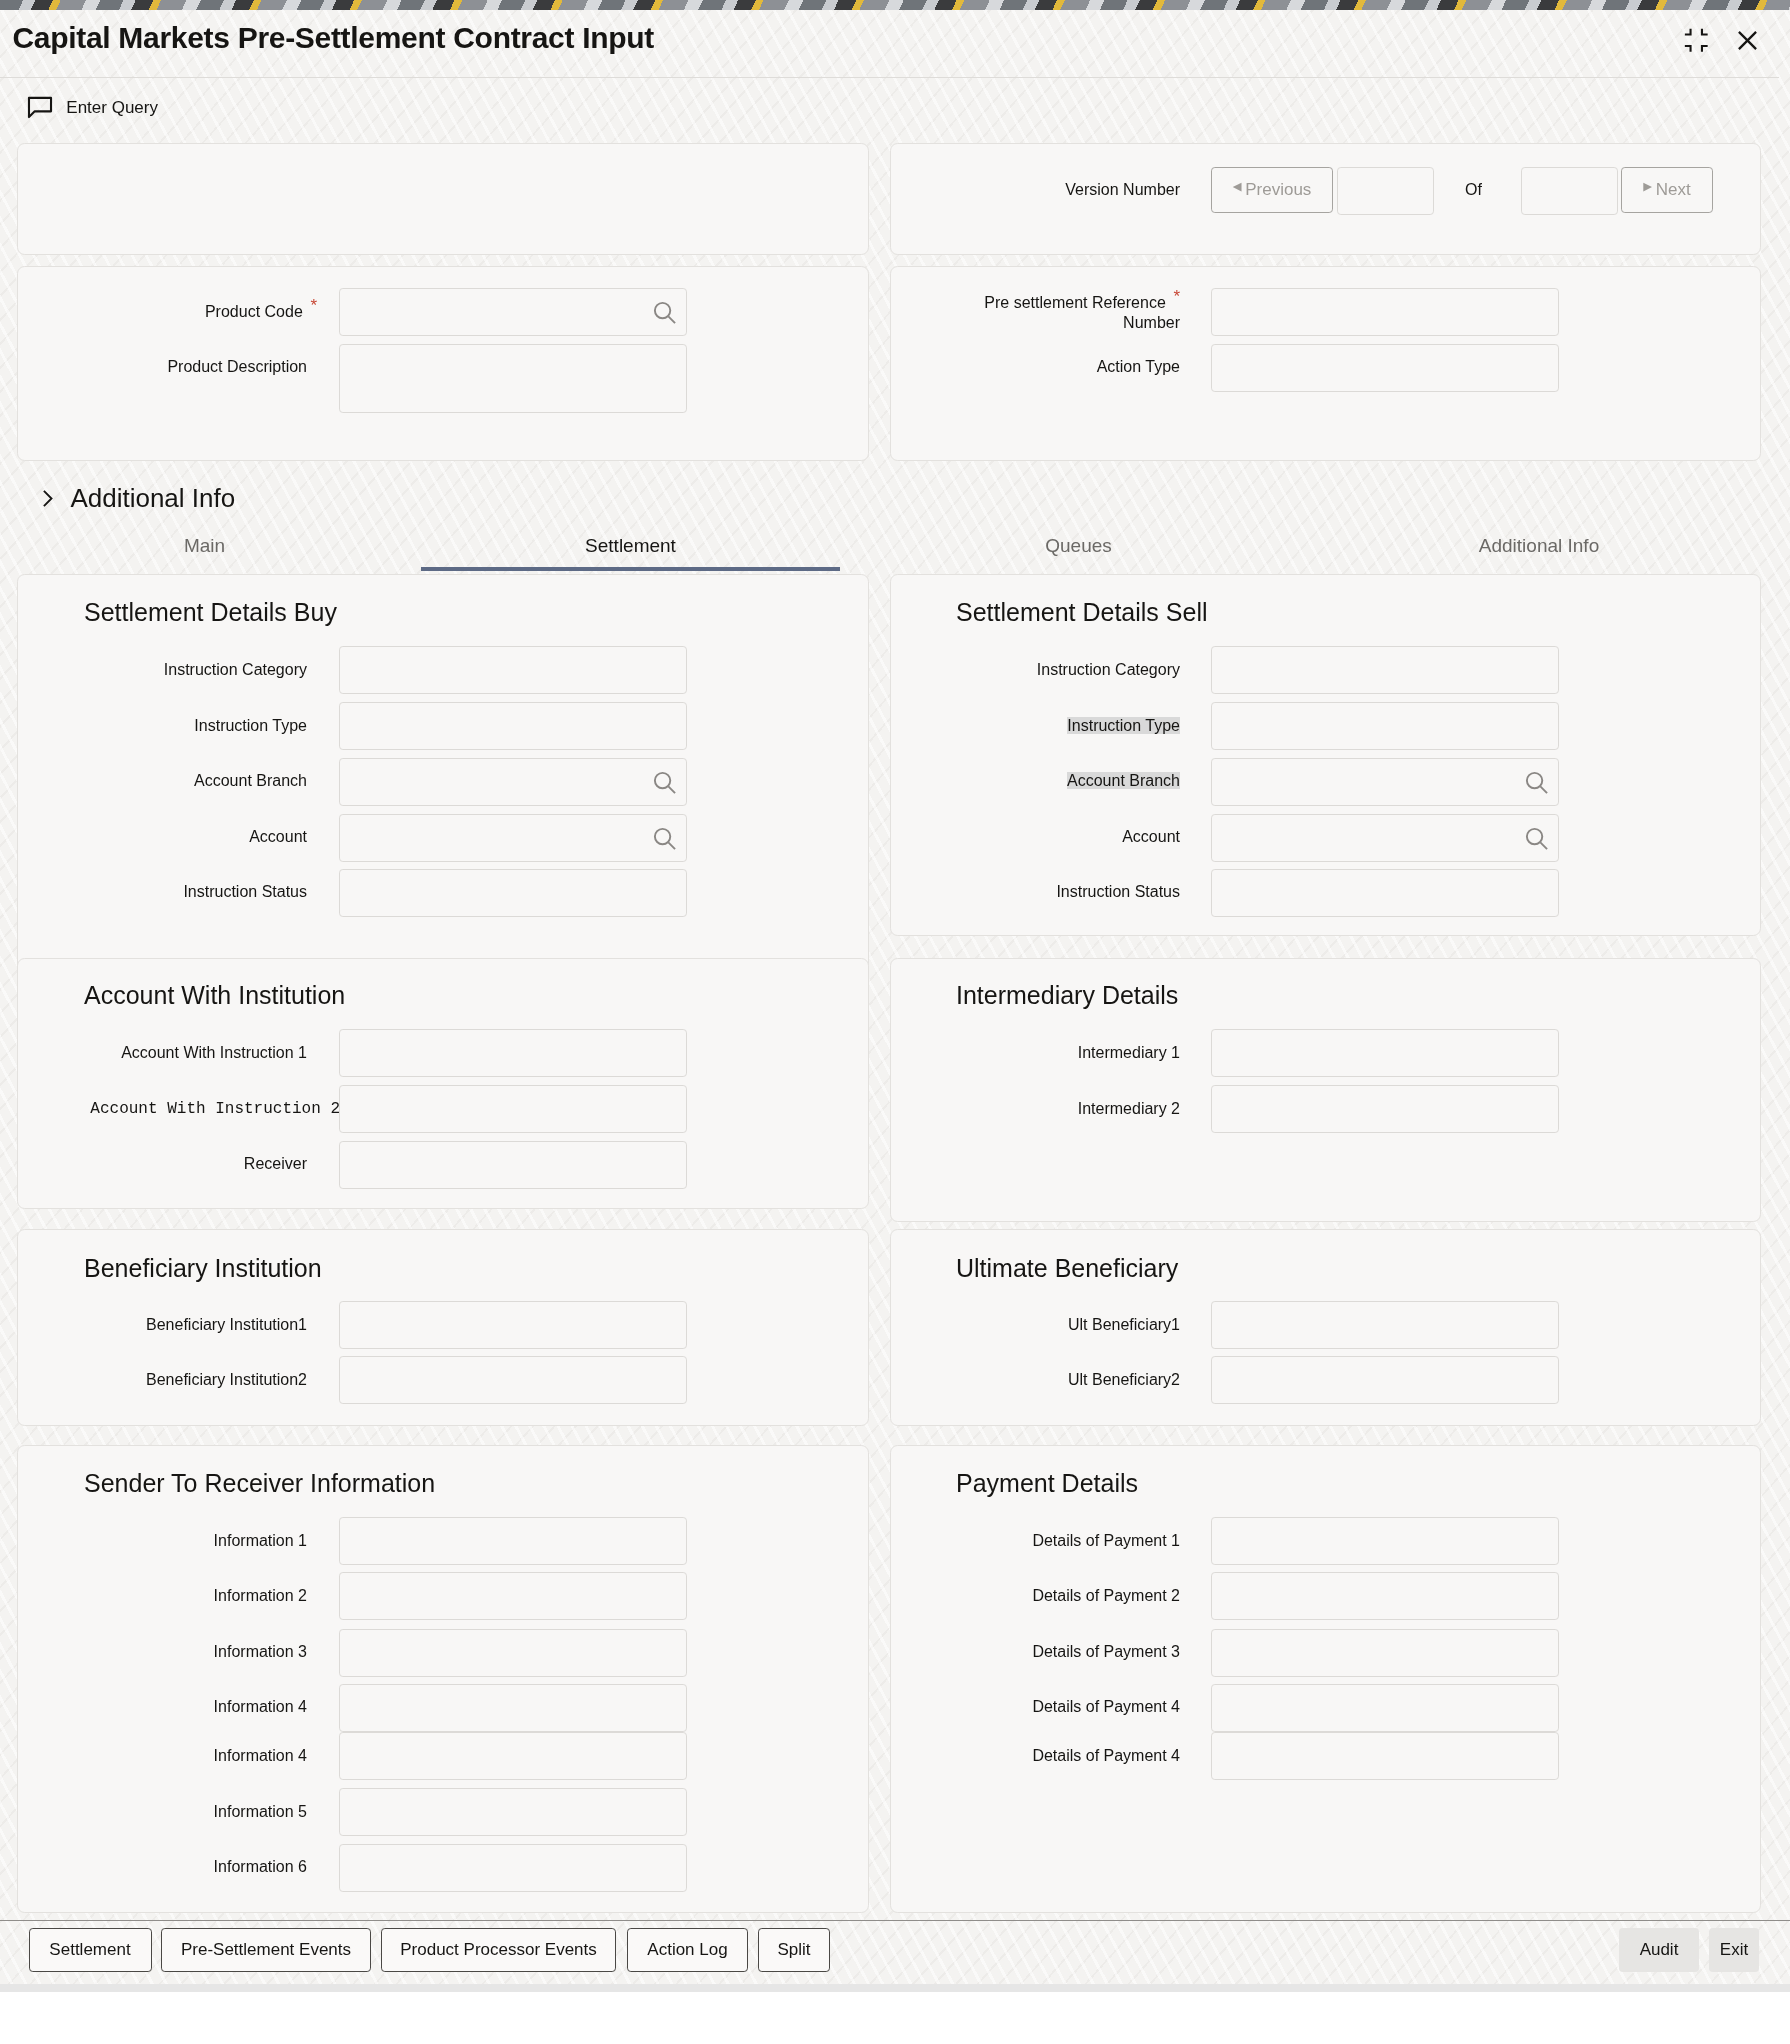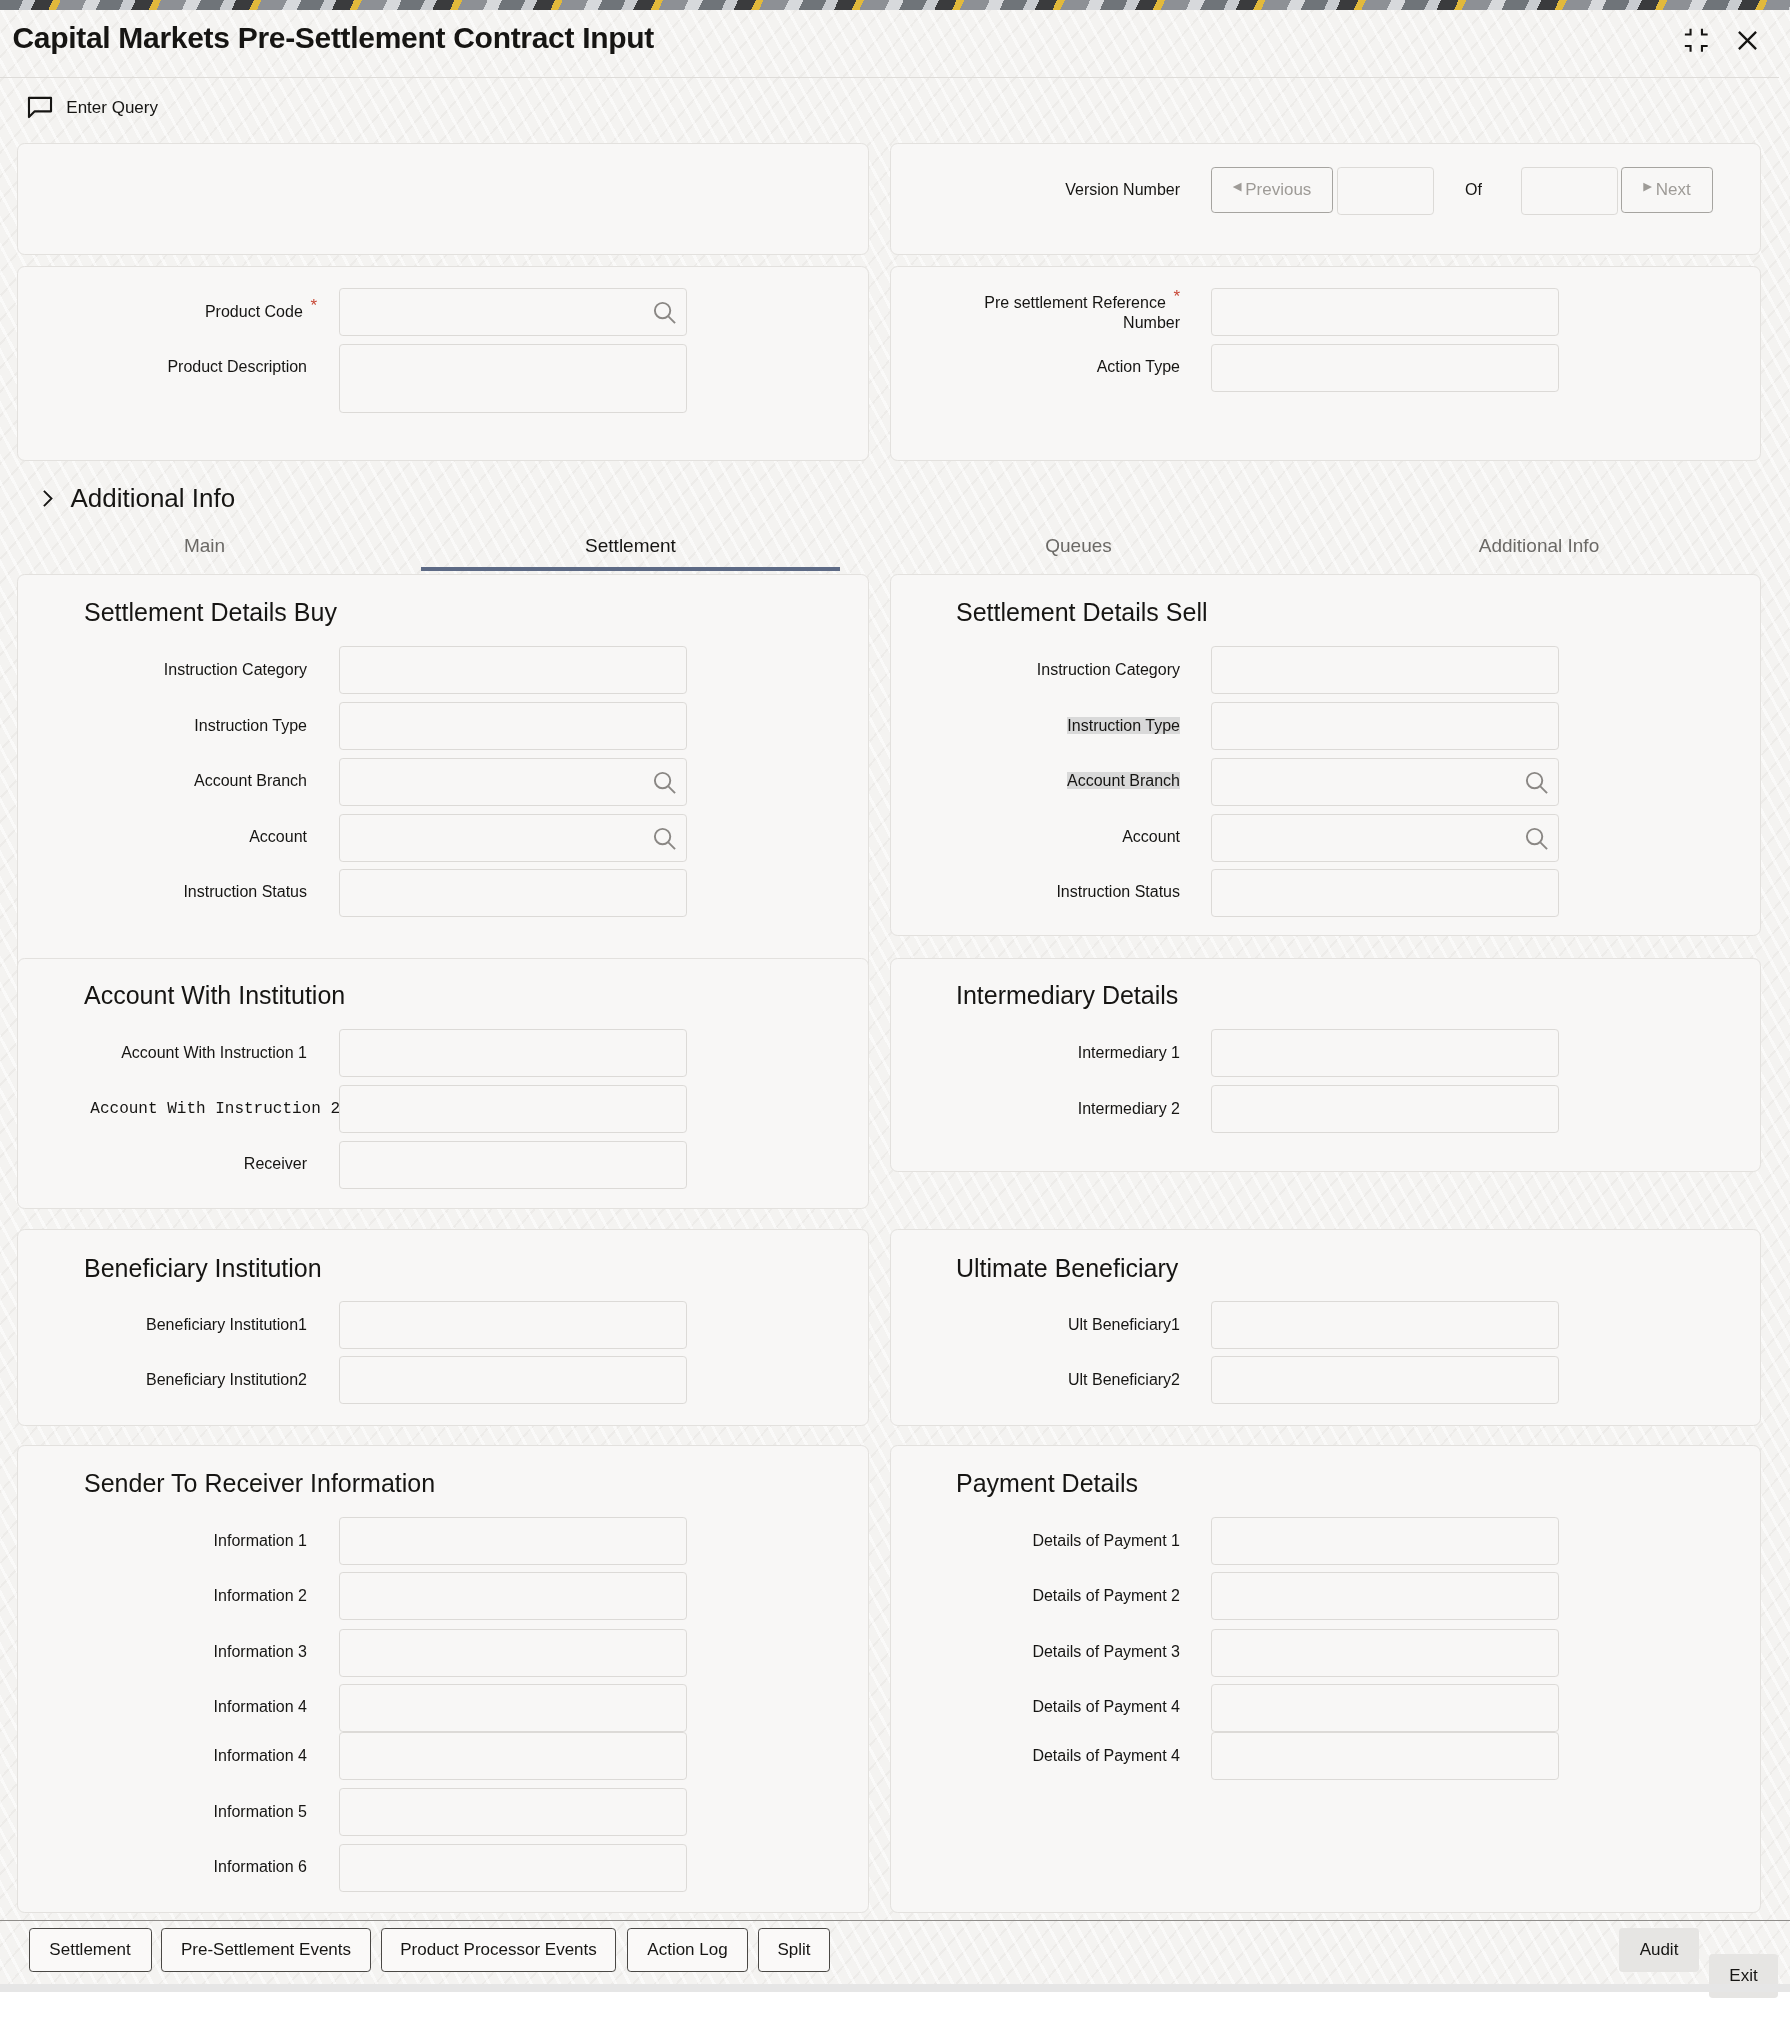"Intermediary Details" div.panel { height: 214px -> 264px }
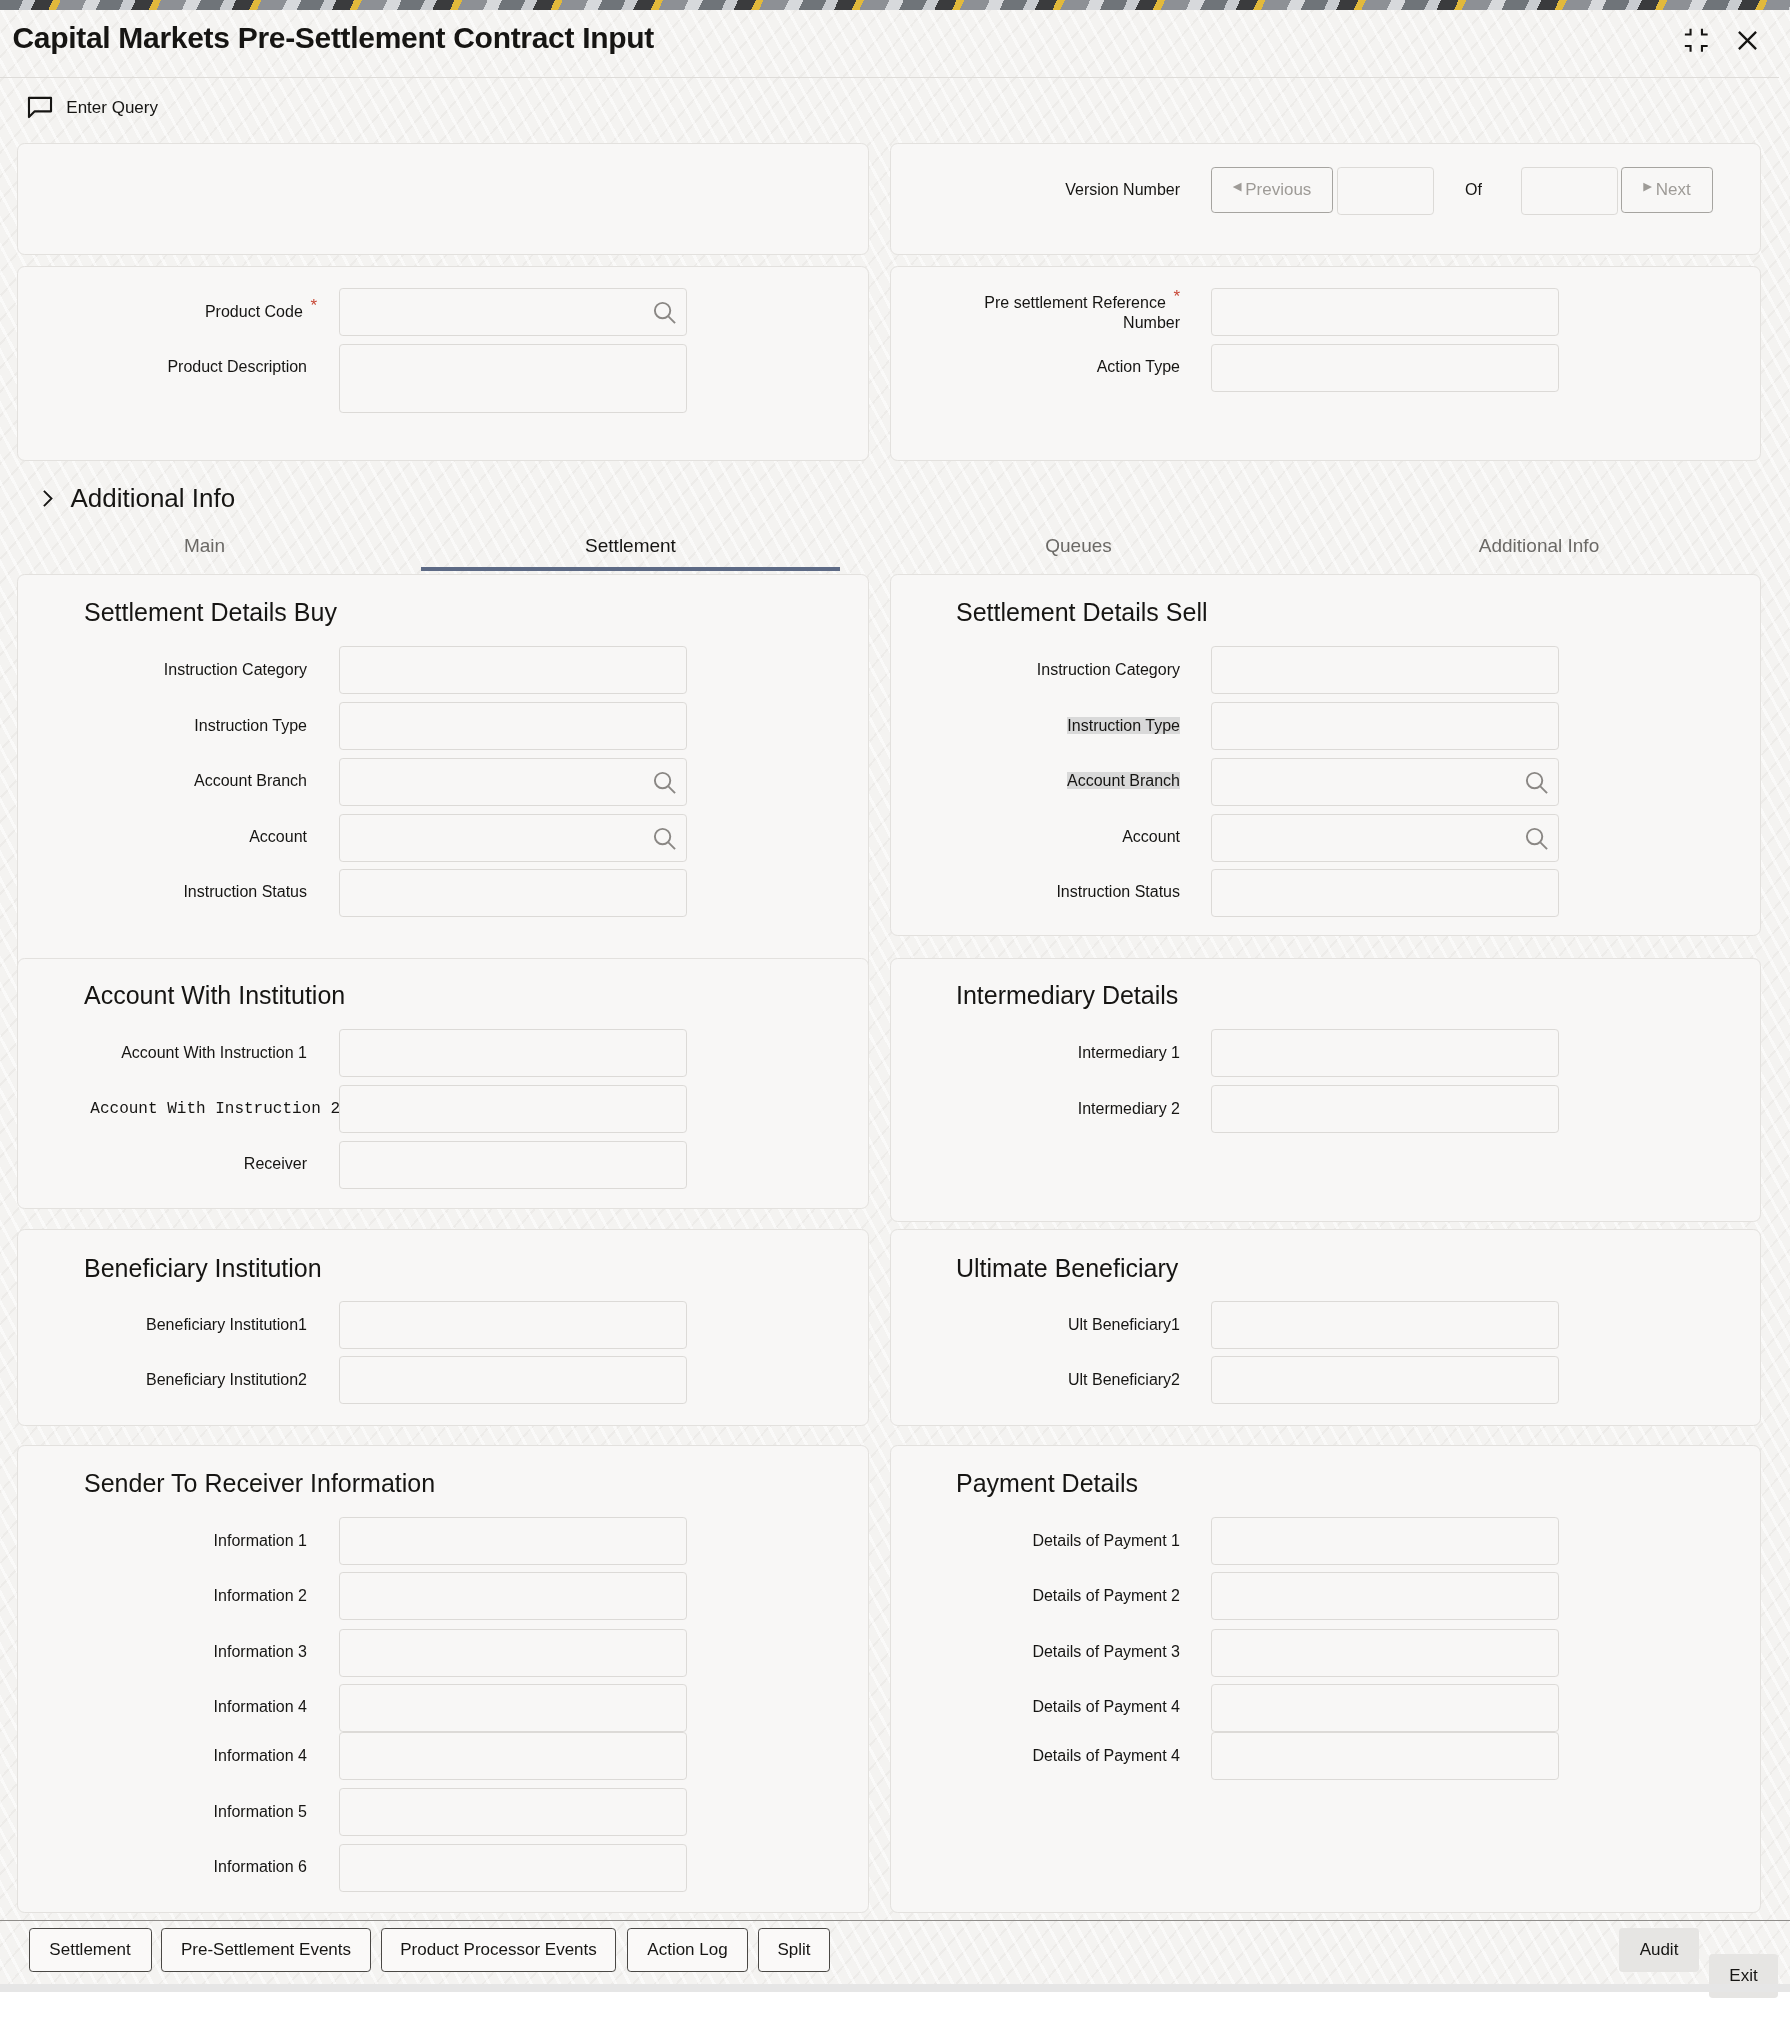"Exit" div.fbtn { margin-top: 26px -> none; width: 69px -> 50px }
